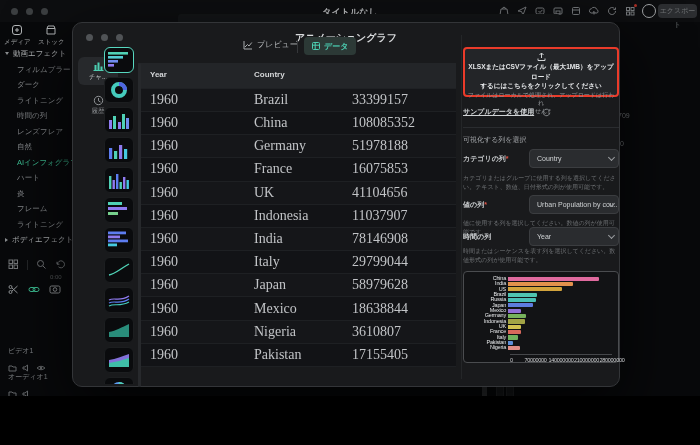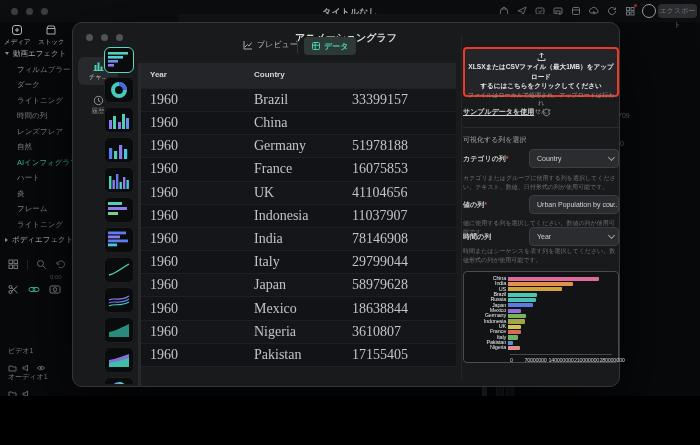"108085352" div.td { html: none -> <div>108085352</div> }
